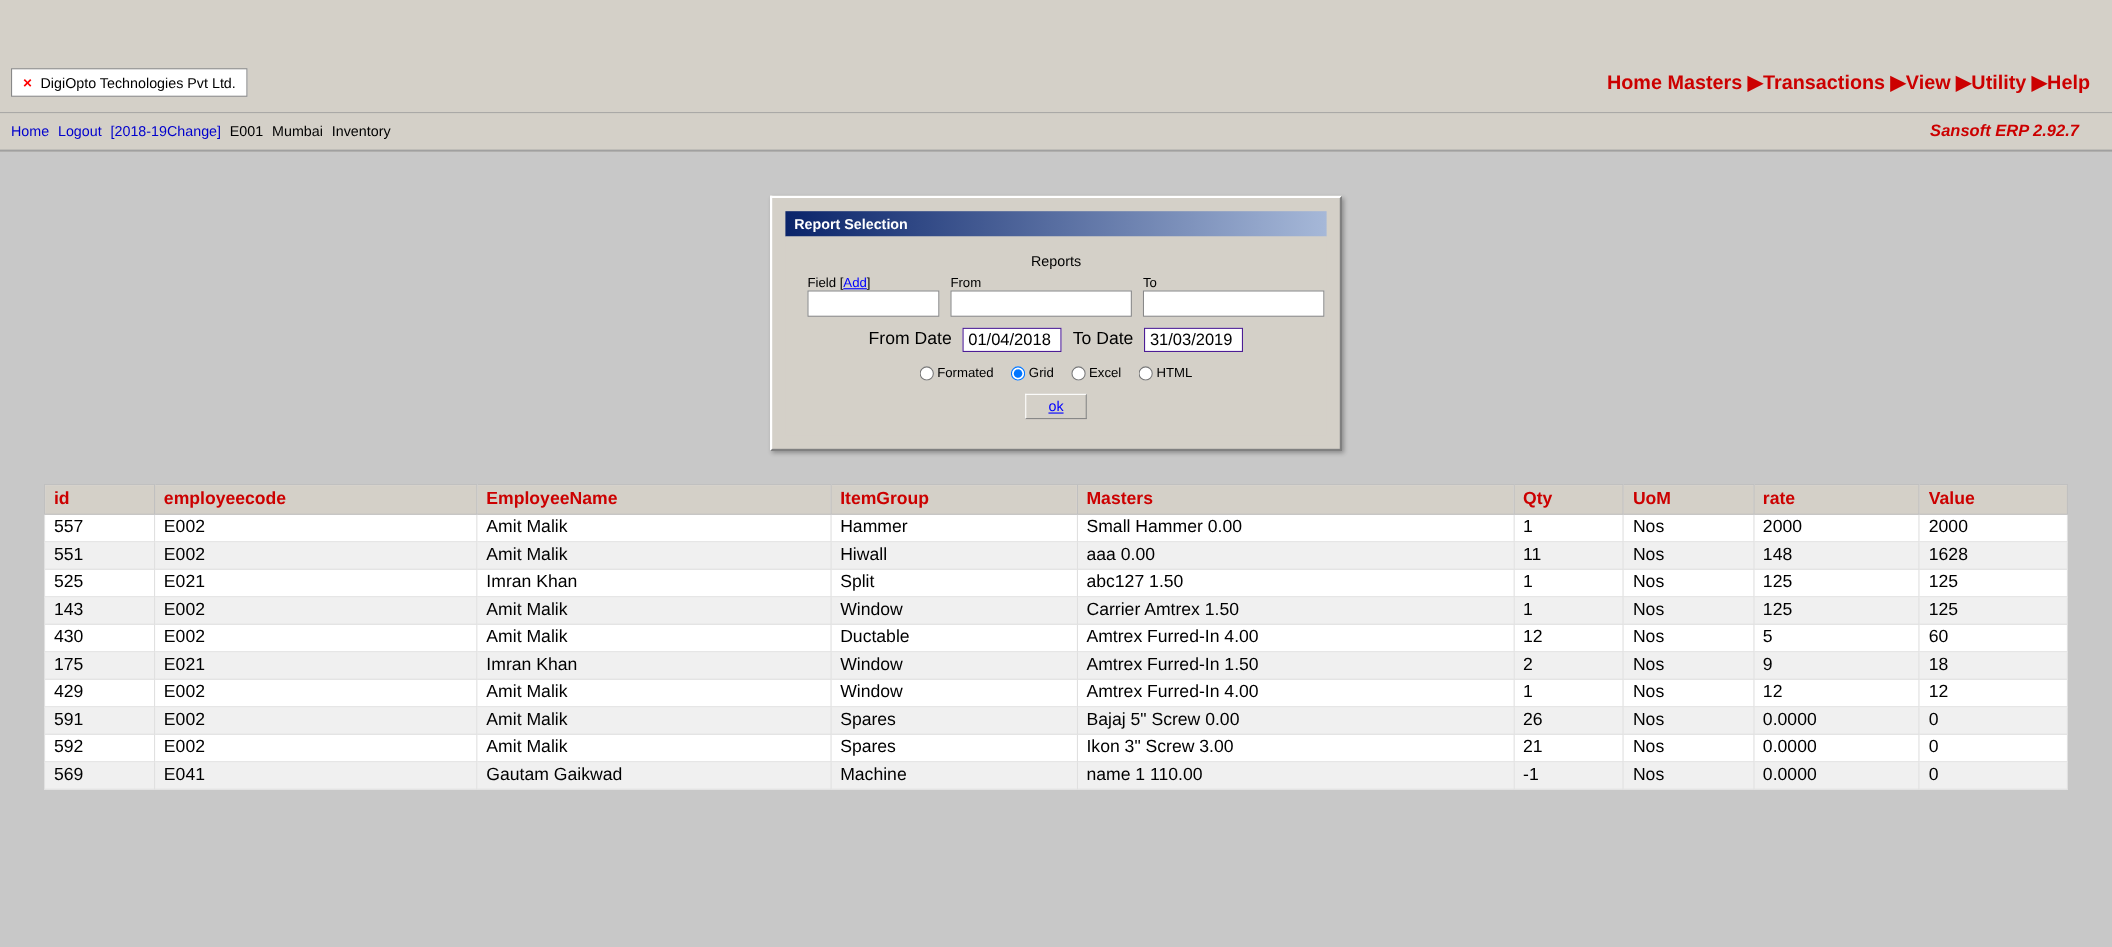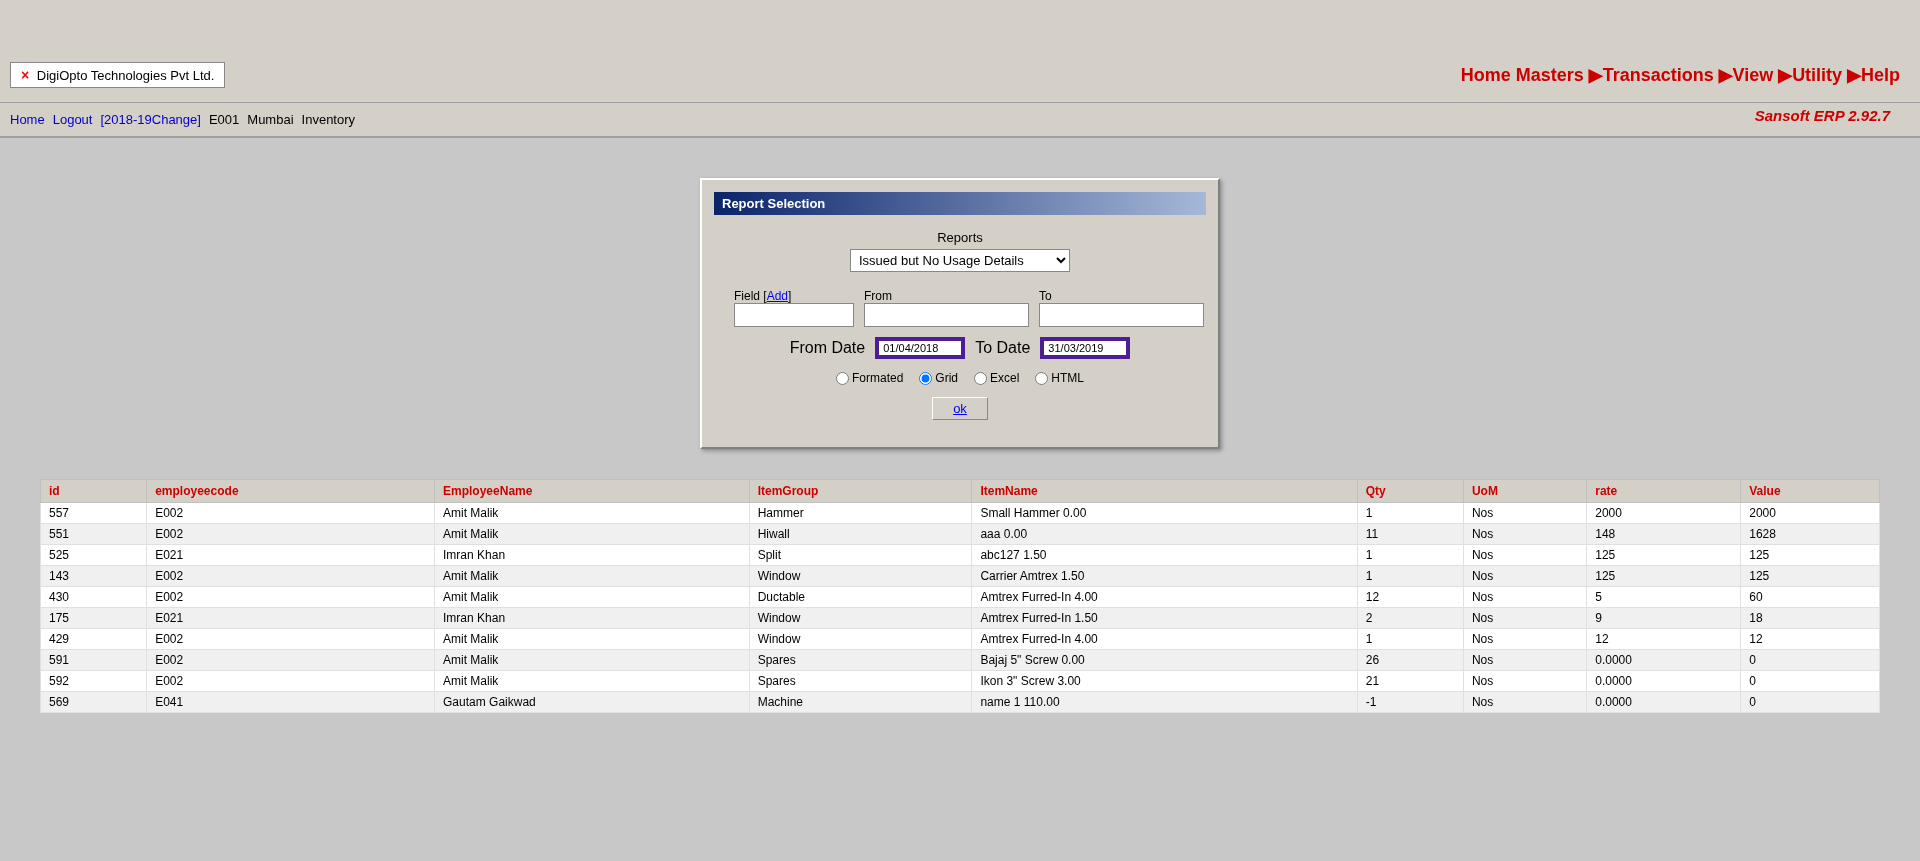"Home" .toolbar { align-items: none -> center }
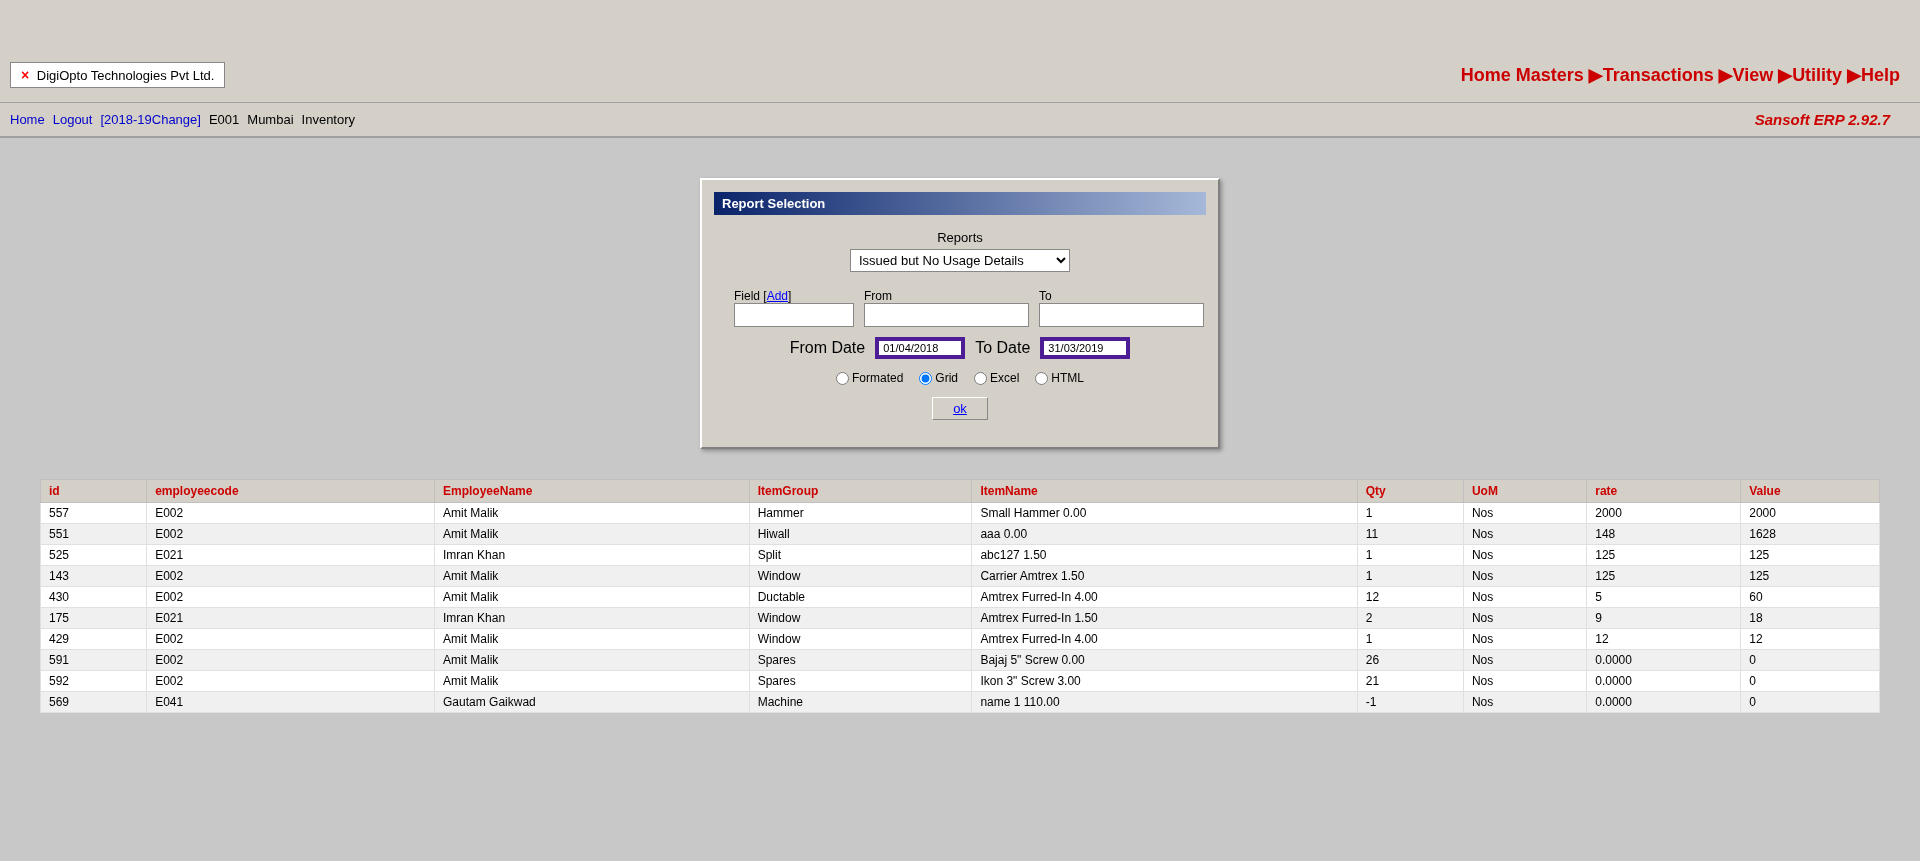"Issued but No Usage Details" div.reports-select-container { html: <div> <select> <option>Issued but No Usage Details</option> </select> </div> -> none }
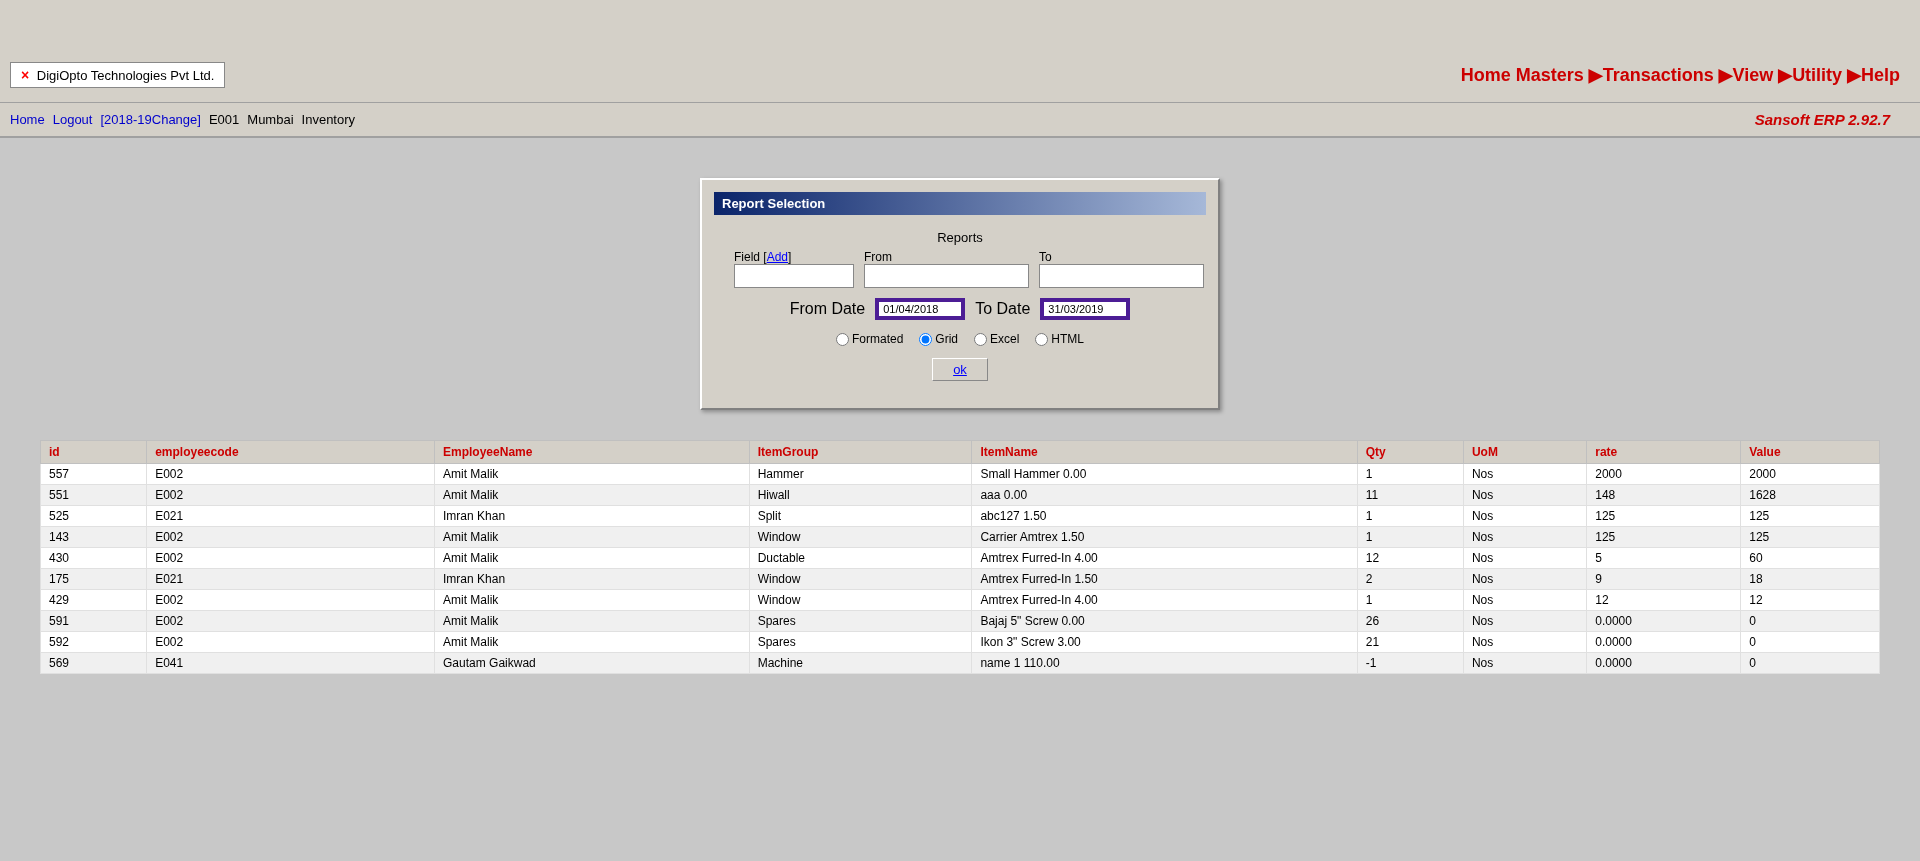"01/04/2018" .date-input { border: 4px solid #4c1d95 -> 1px solid #4c1d95; font-size: 11px -> 15px }
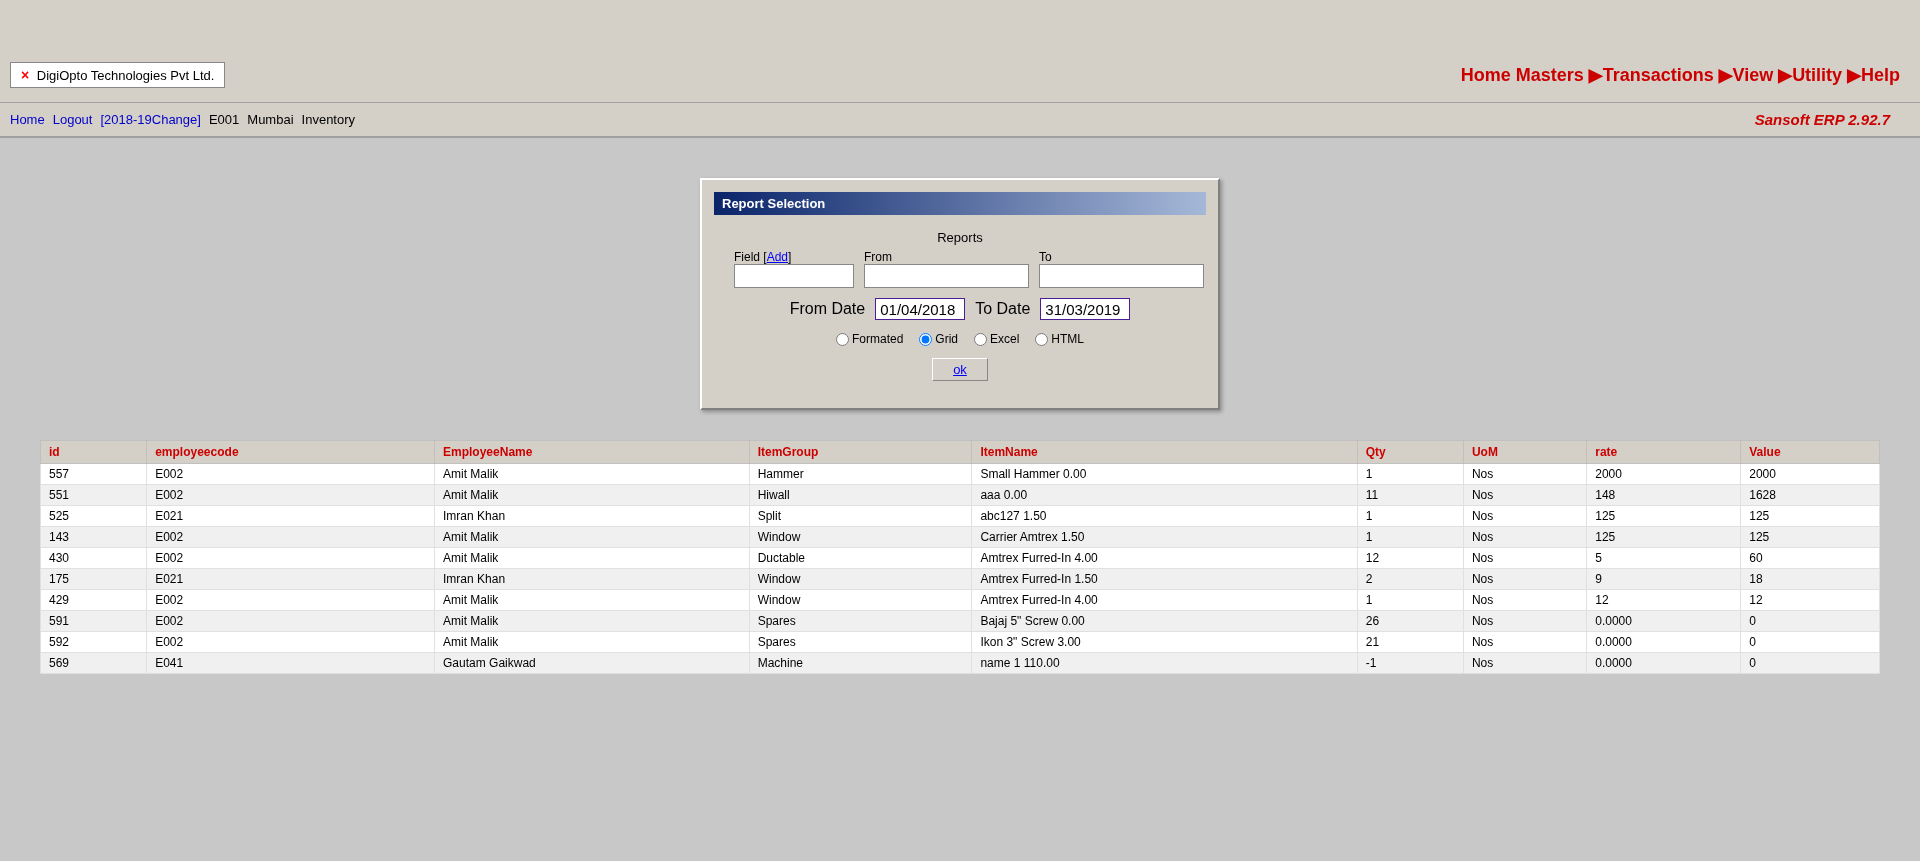"id" table { font-size: 12px -> 16px }
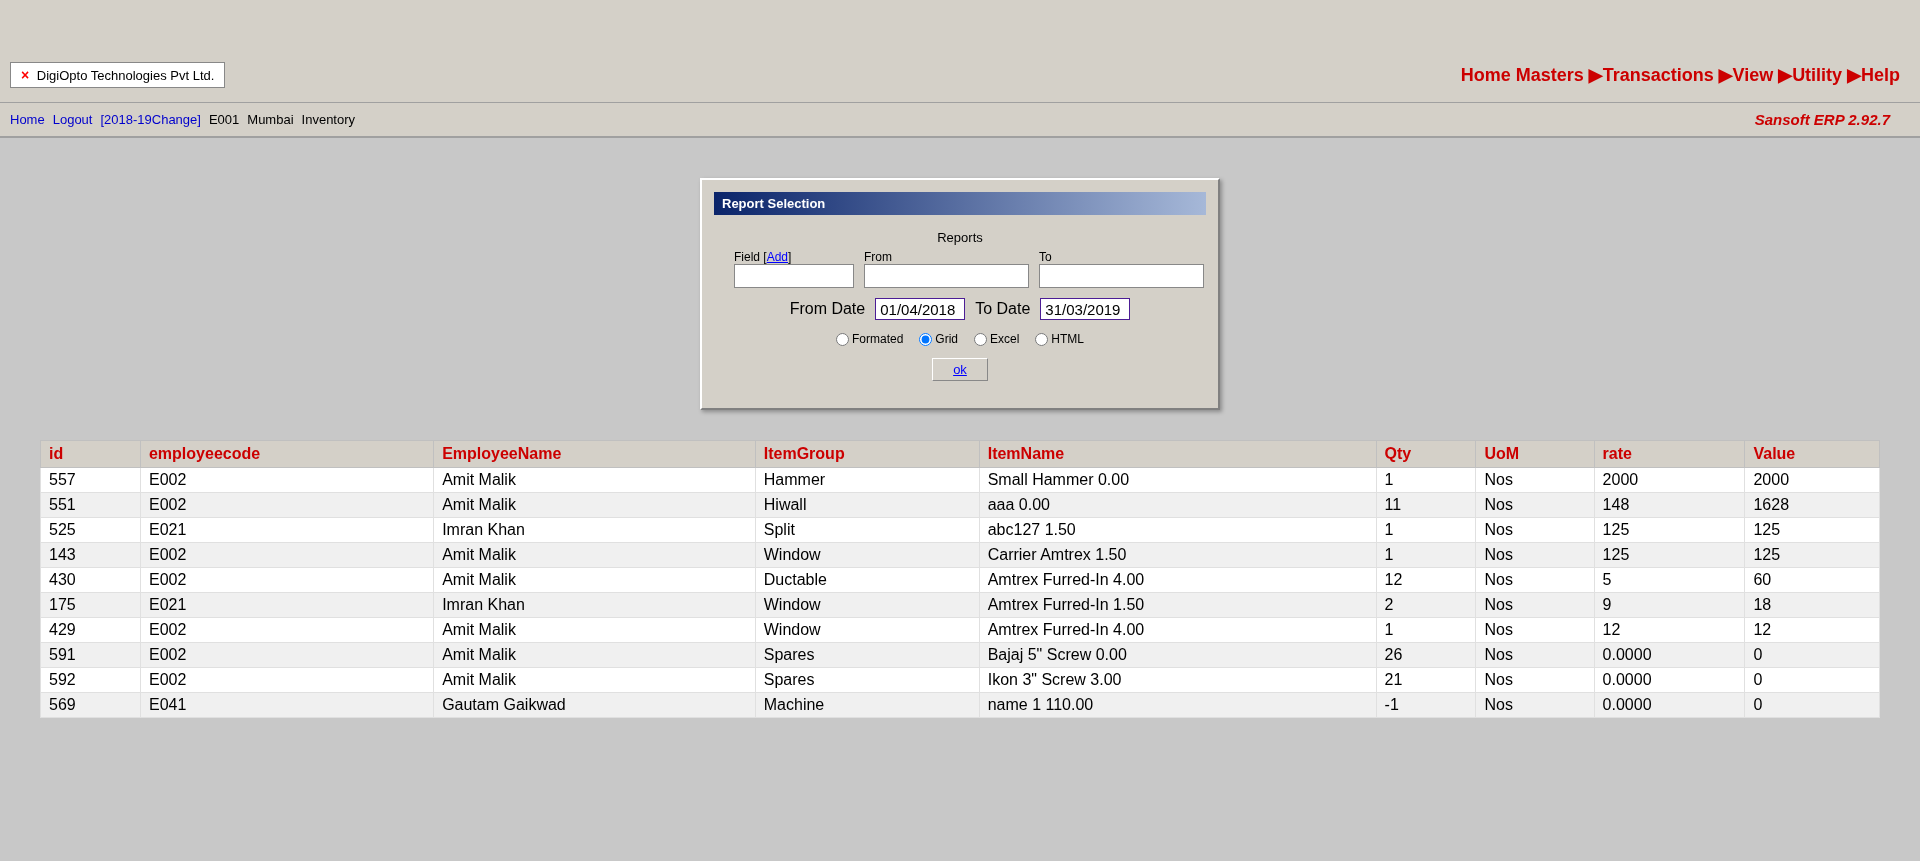"ItemName" th { text: ItemName -> Masters }
